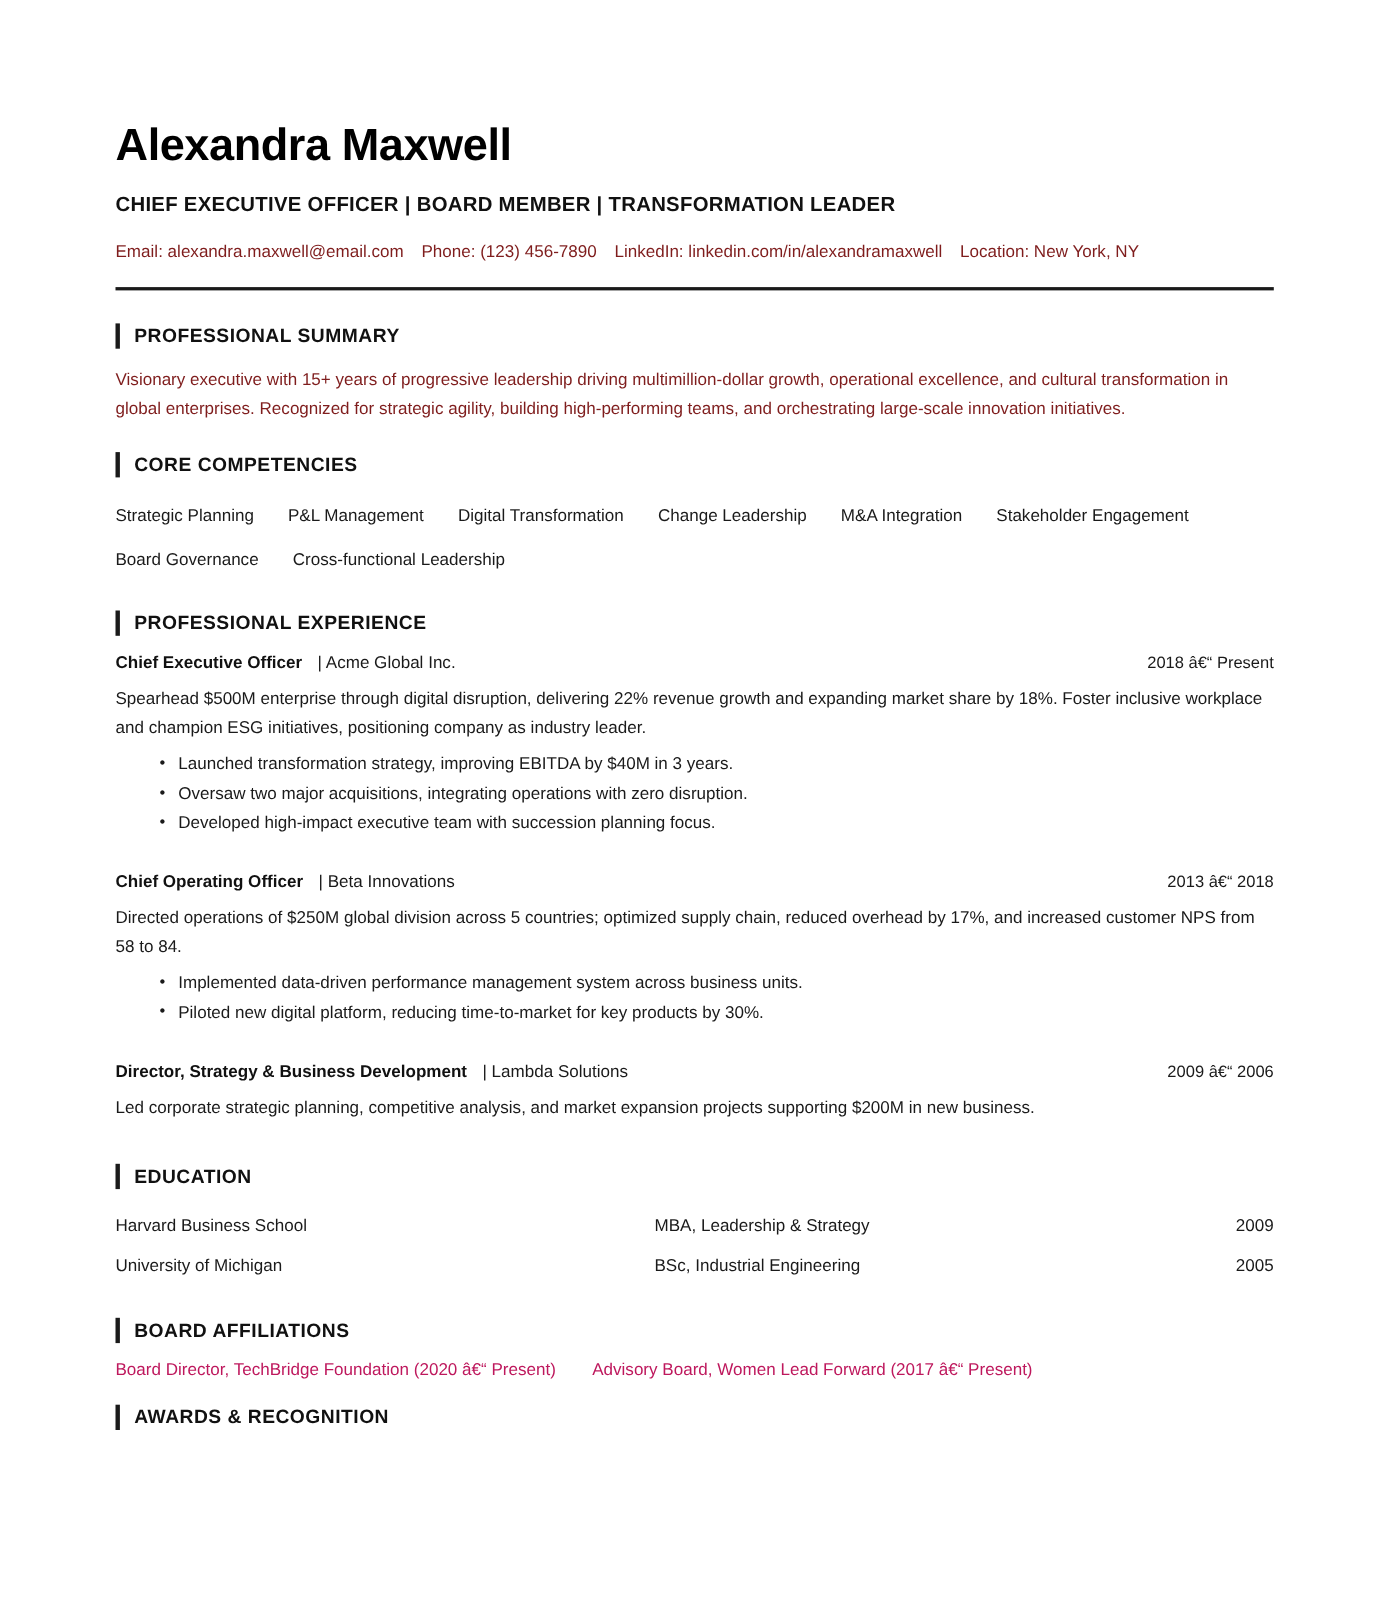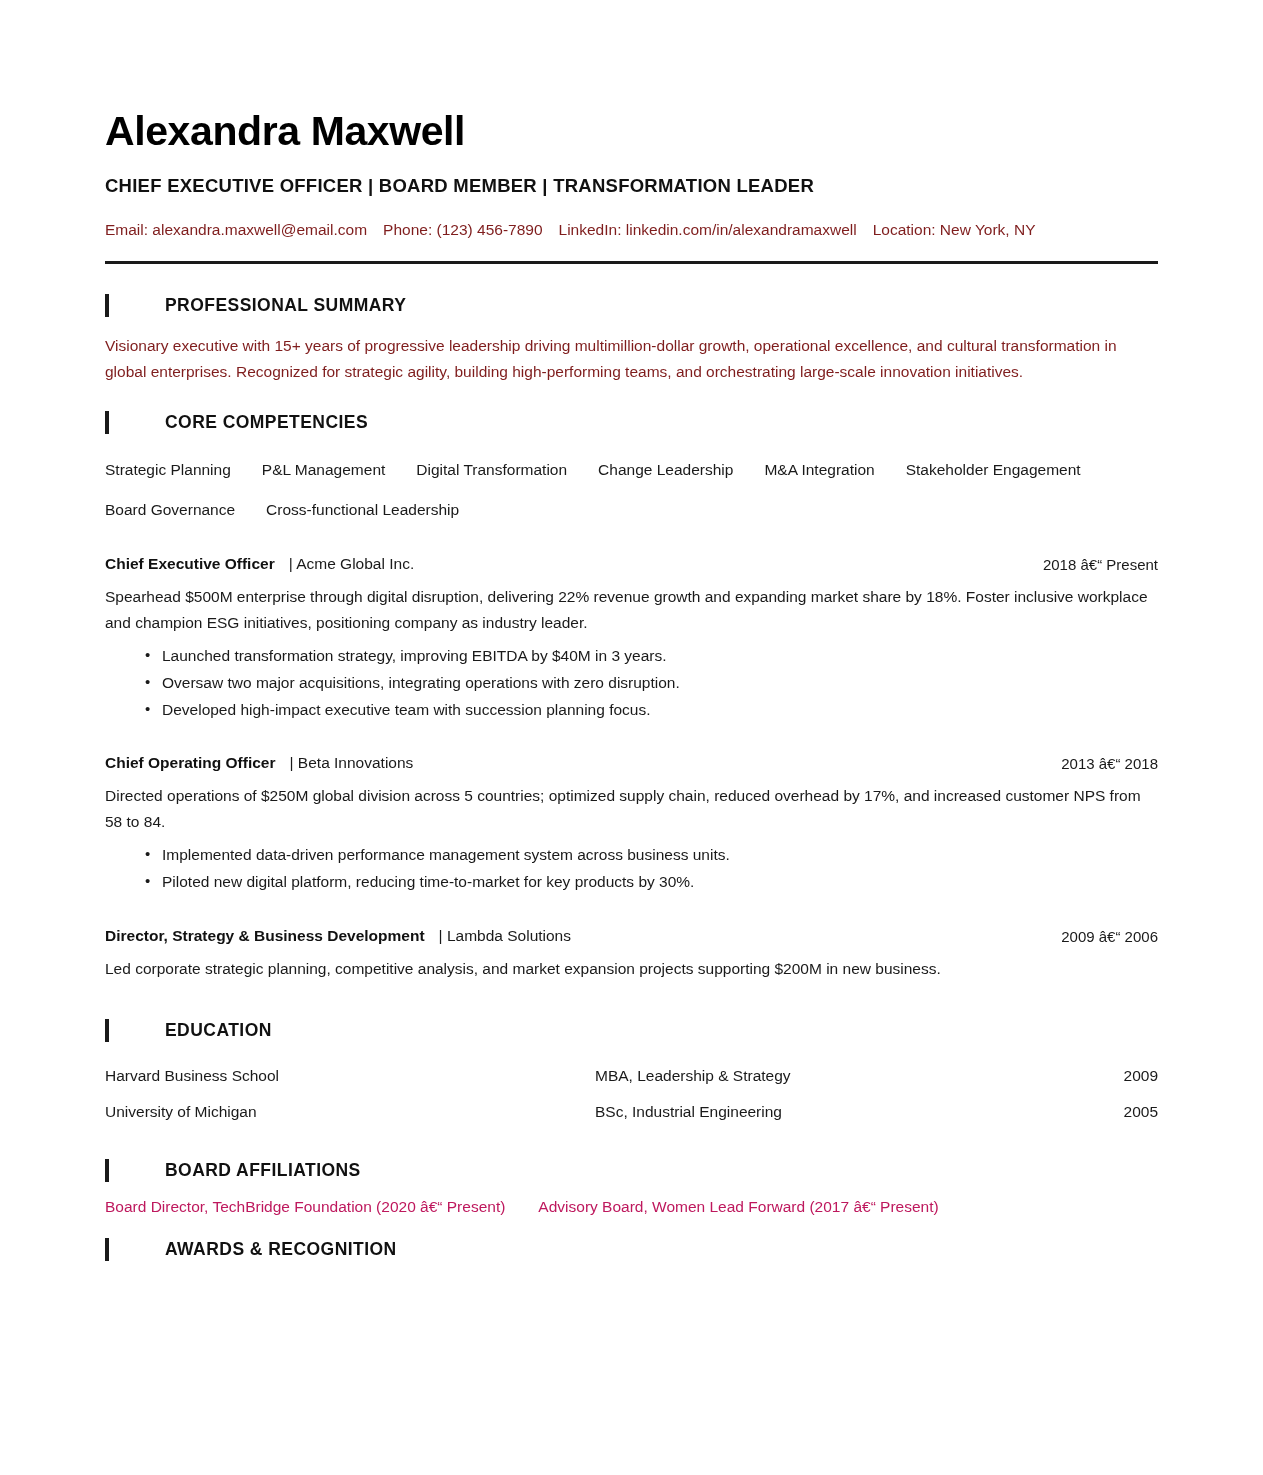"PROFESSIONAL SUMMARY" .section-head { gap: 43px -> none }
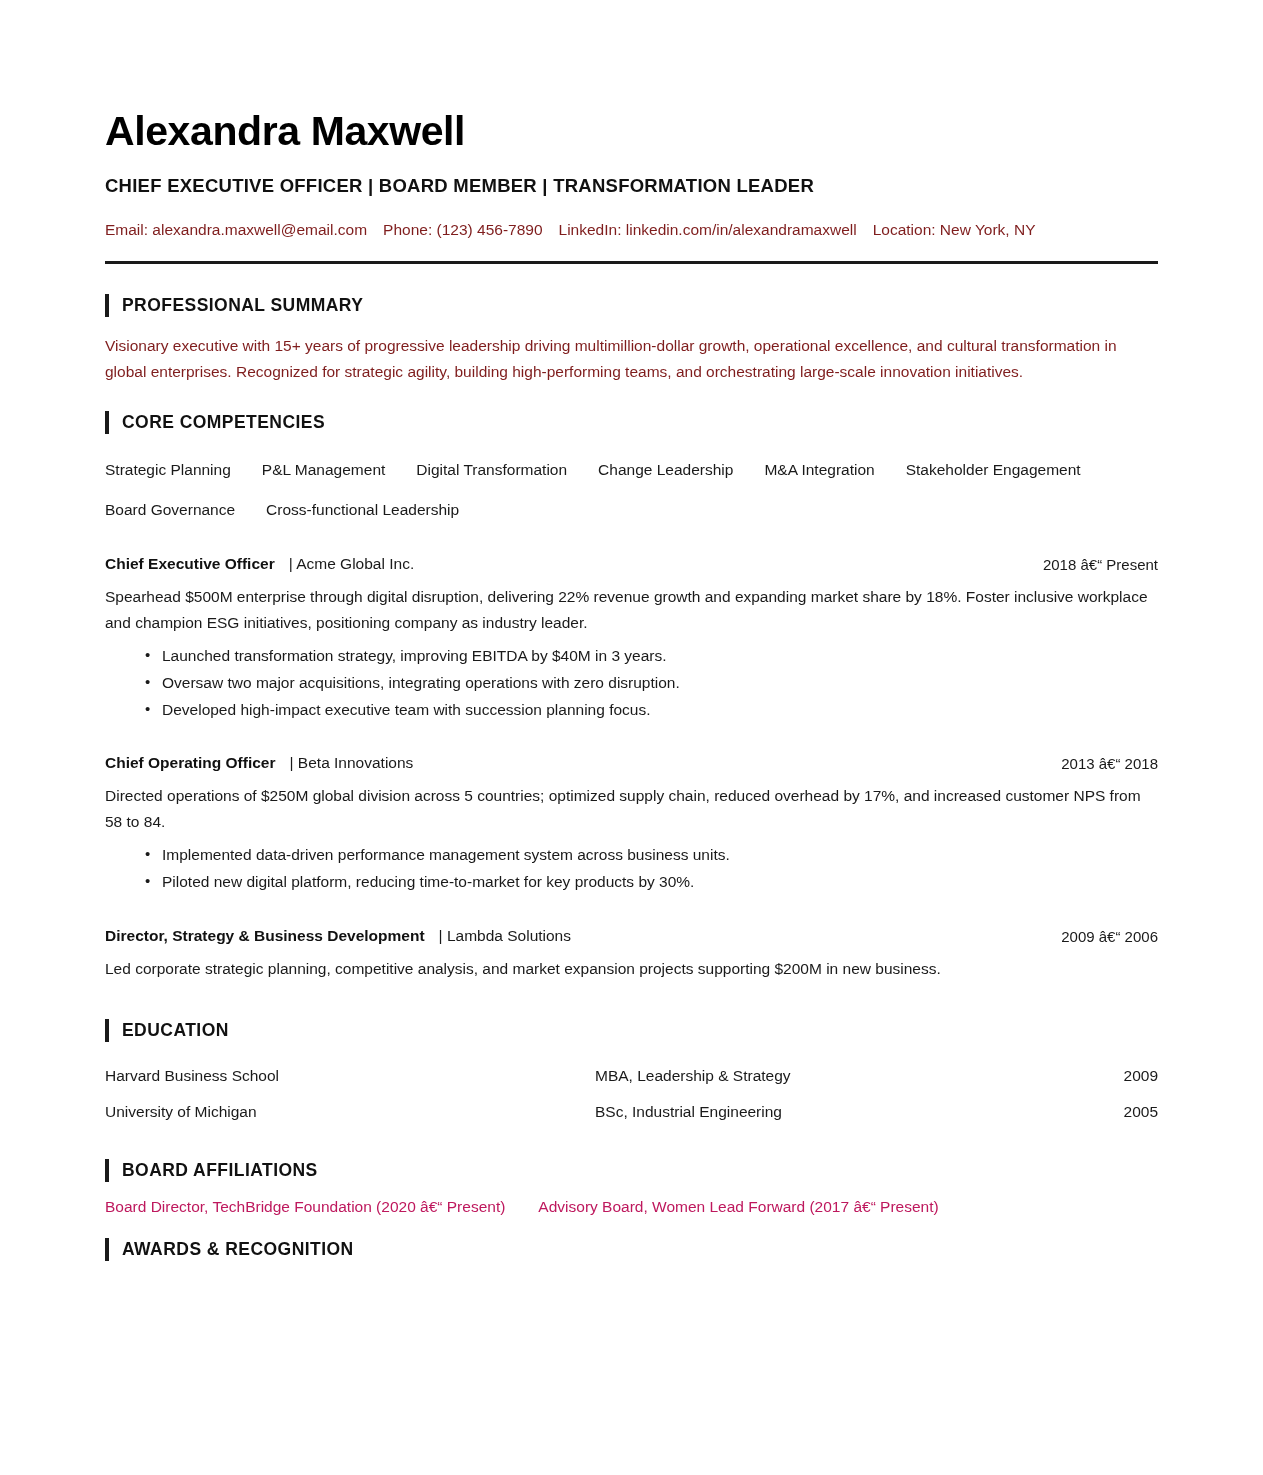"PROFESSIONAL EXPERIENCE" div.section-head { html: none -> <div> <span></span> <span>PROFESSIONAL EXPERIENCE</span> </div> }
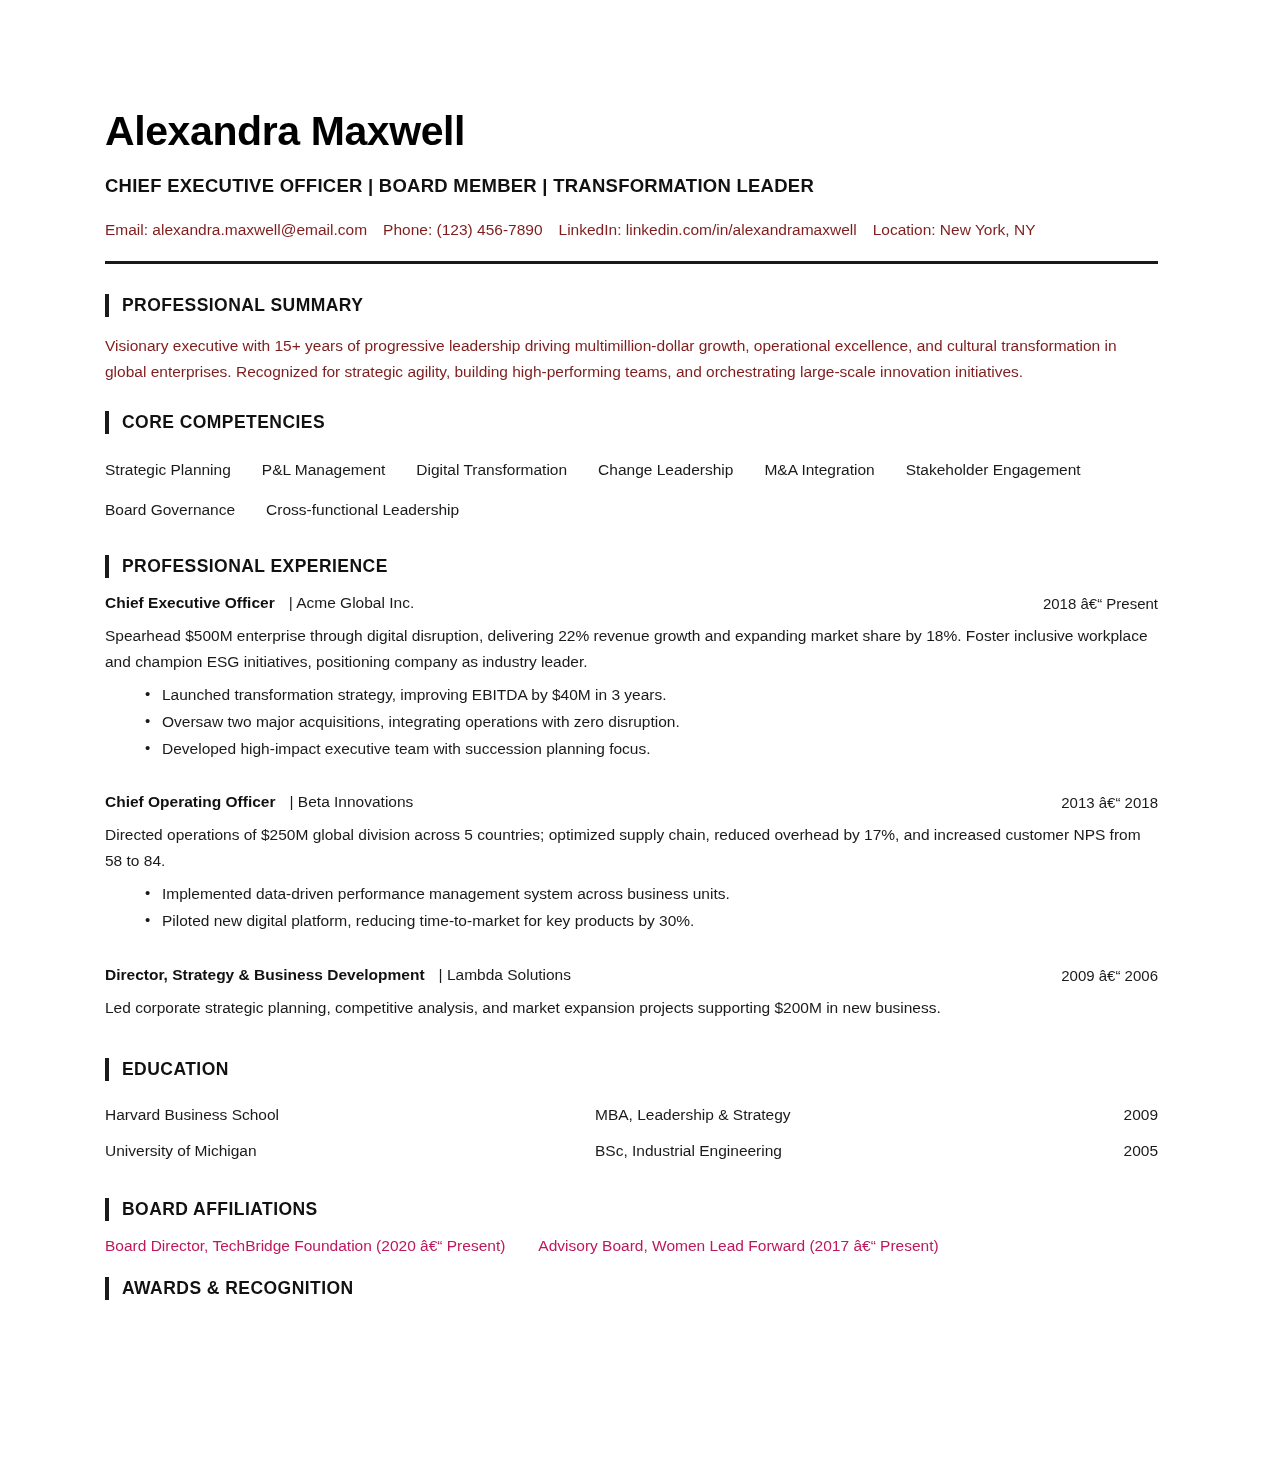"Chief Executive Officer | Acme" .job-head { align-items: flex-end -> flex-start }
